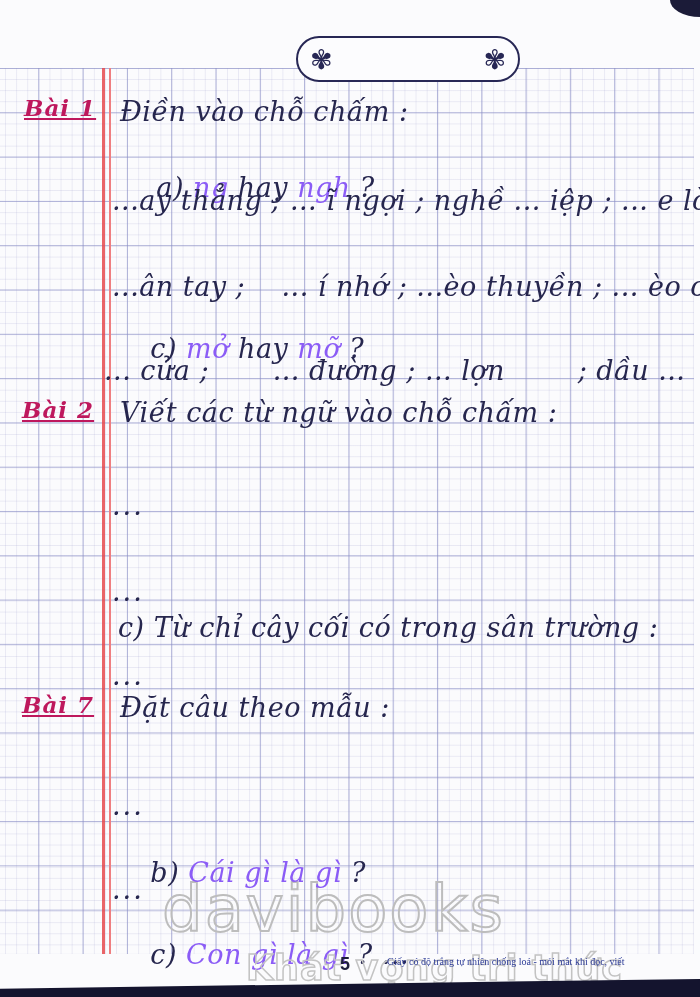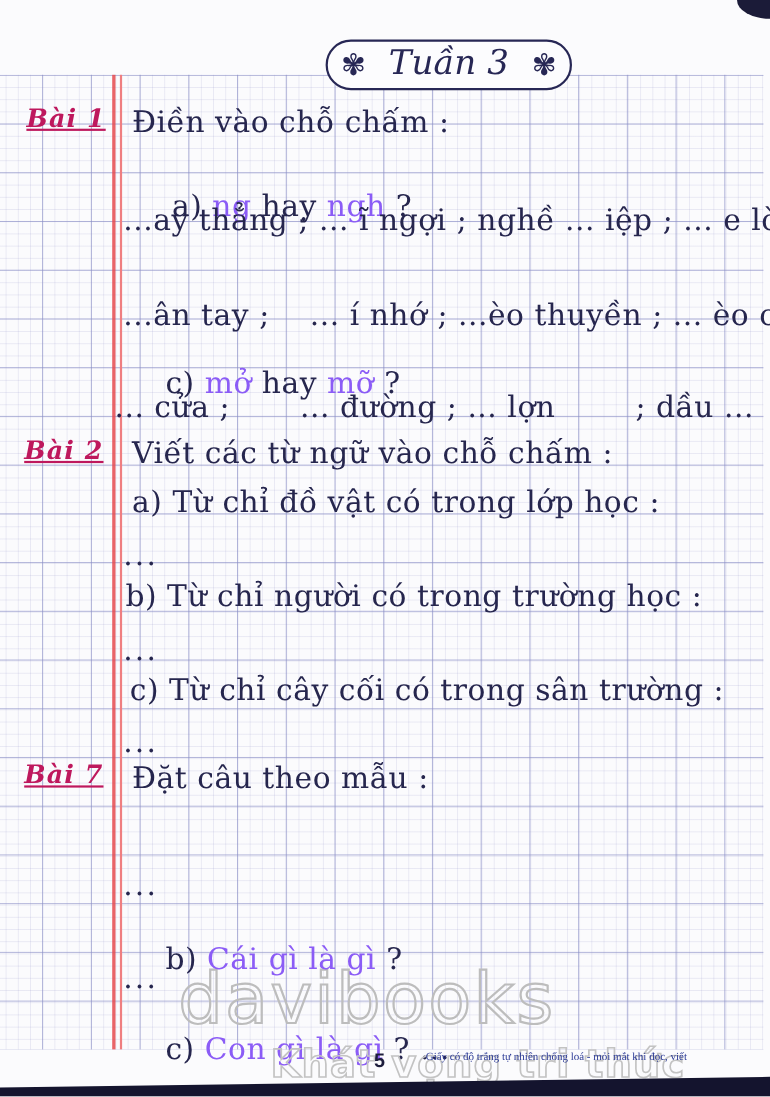"Tuần 3" span.badge-title { html: <span>Tuần 3</span> -> none }
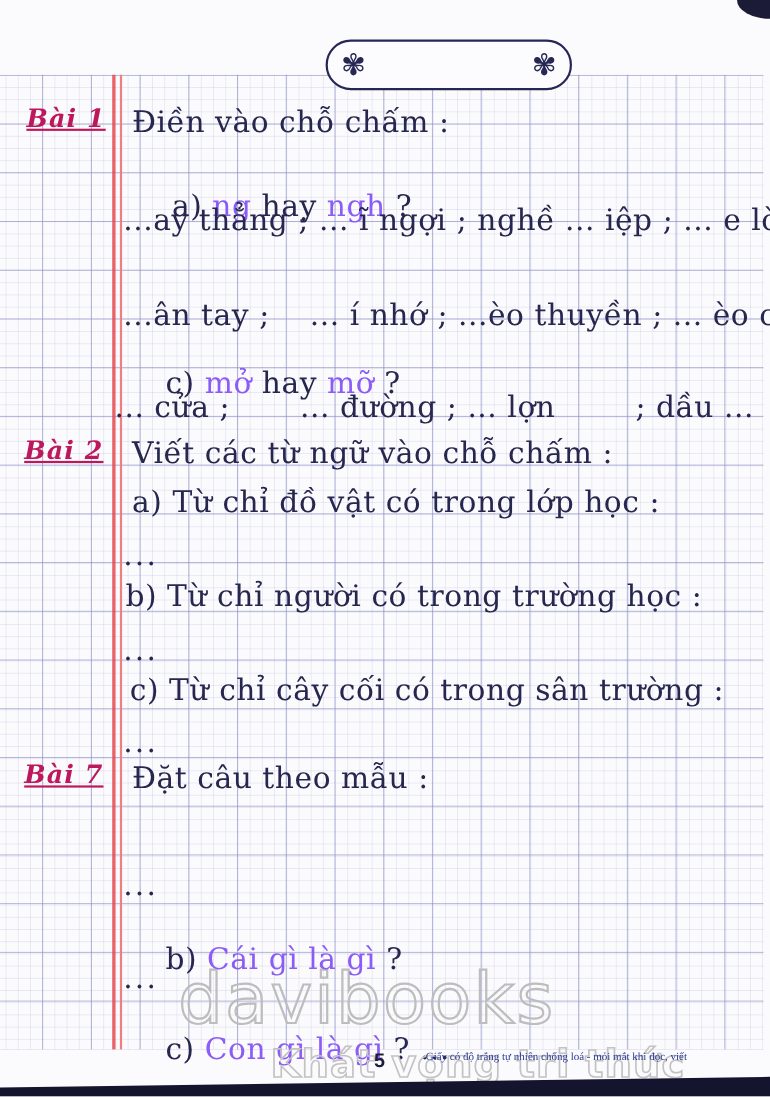"Điền vào chỗ chấm :" .line { font-style: none -> italic }
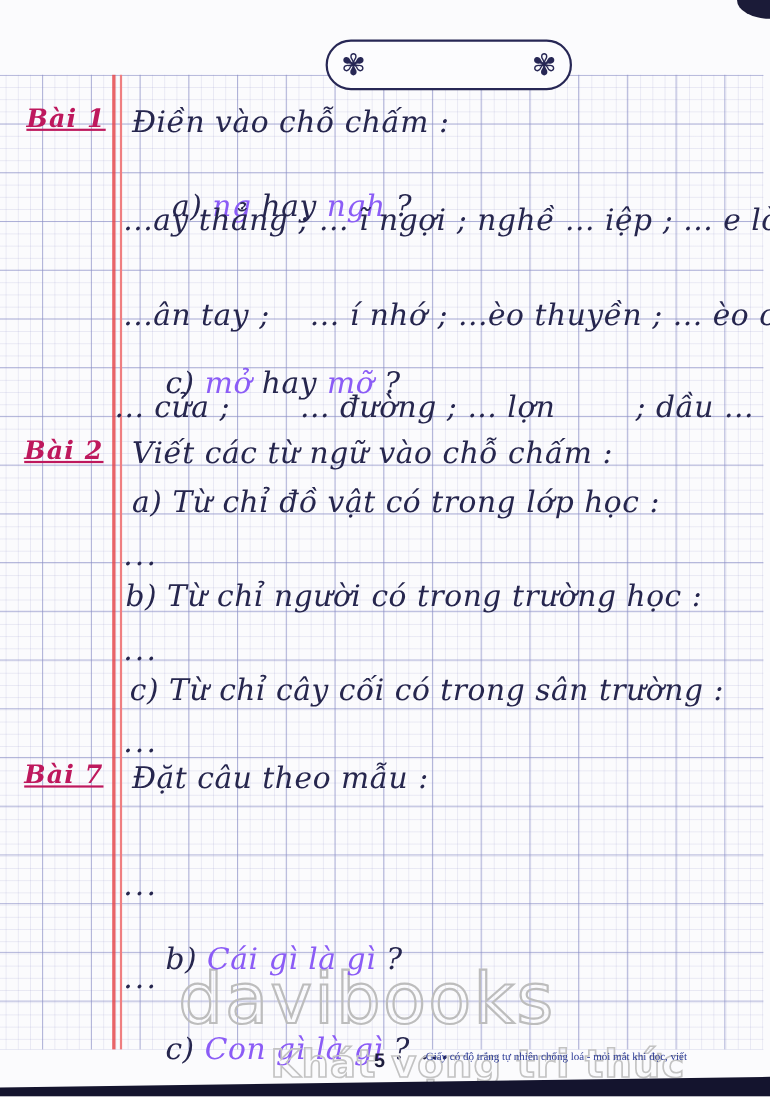"a) Từ chỉ đồ vật" div.line { html: <div>a) Từ chỉ đồ vật có trong lớp học :</div> -> none }
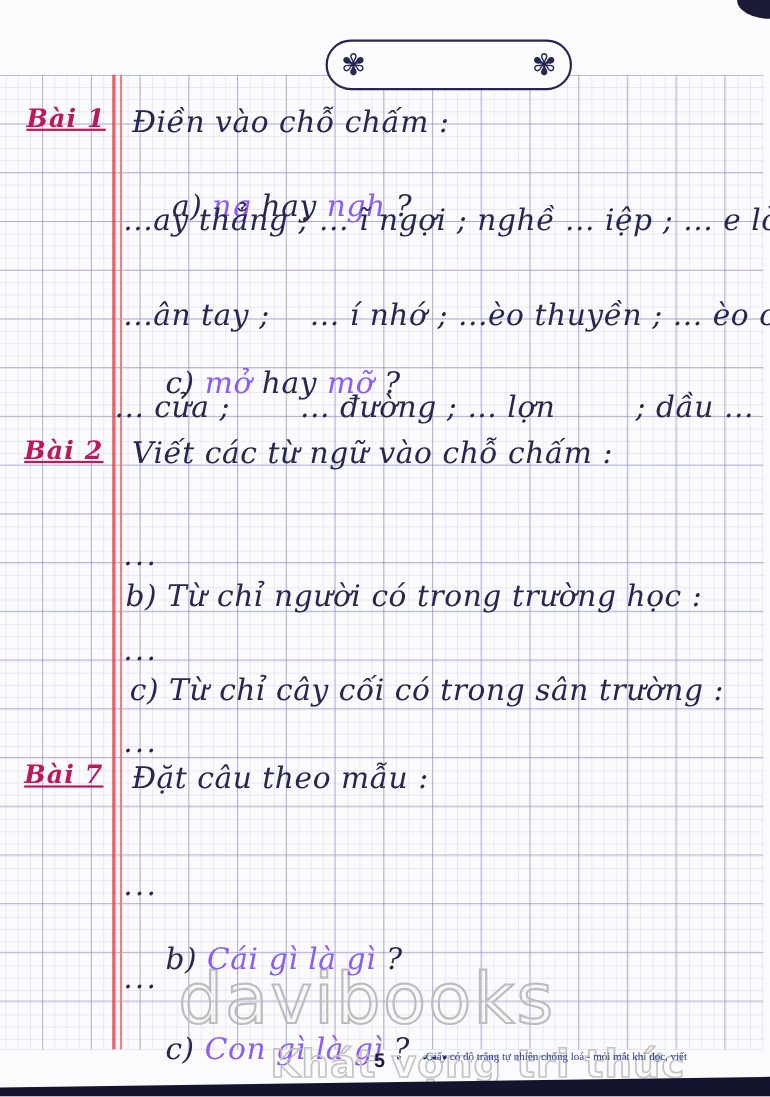"b) Từ chỉ người có" div.line { html: <div>b) Từ chỉ người có trong trường học :</div> -> none }
